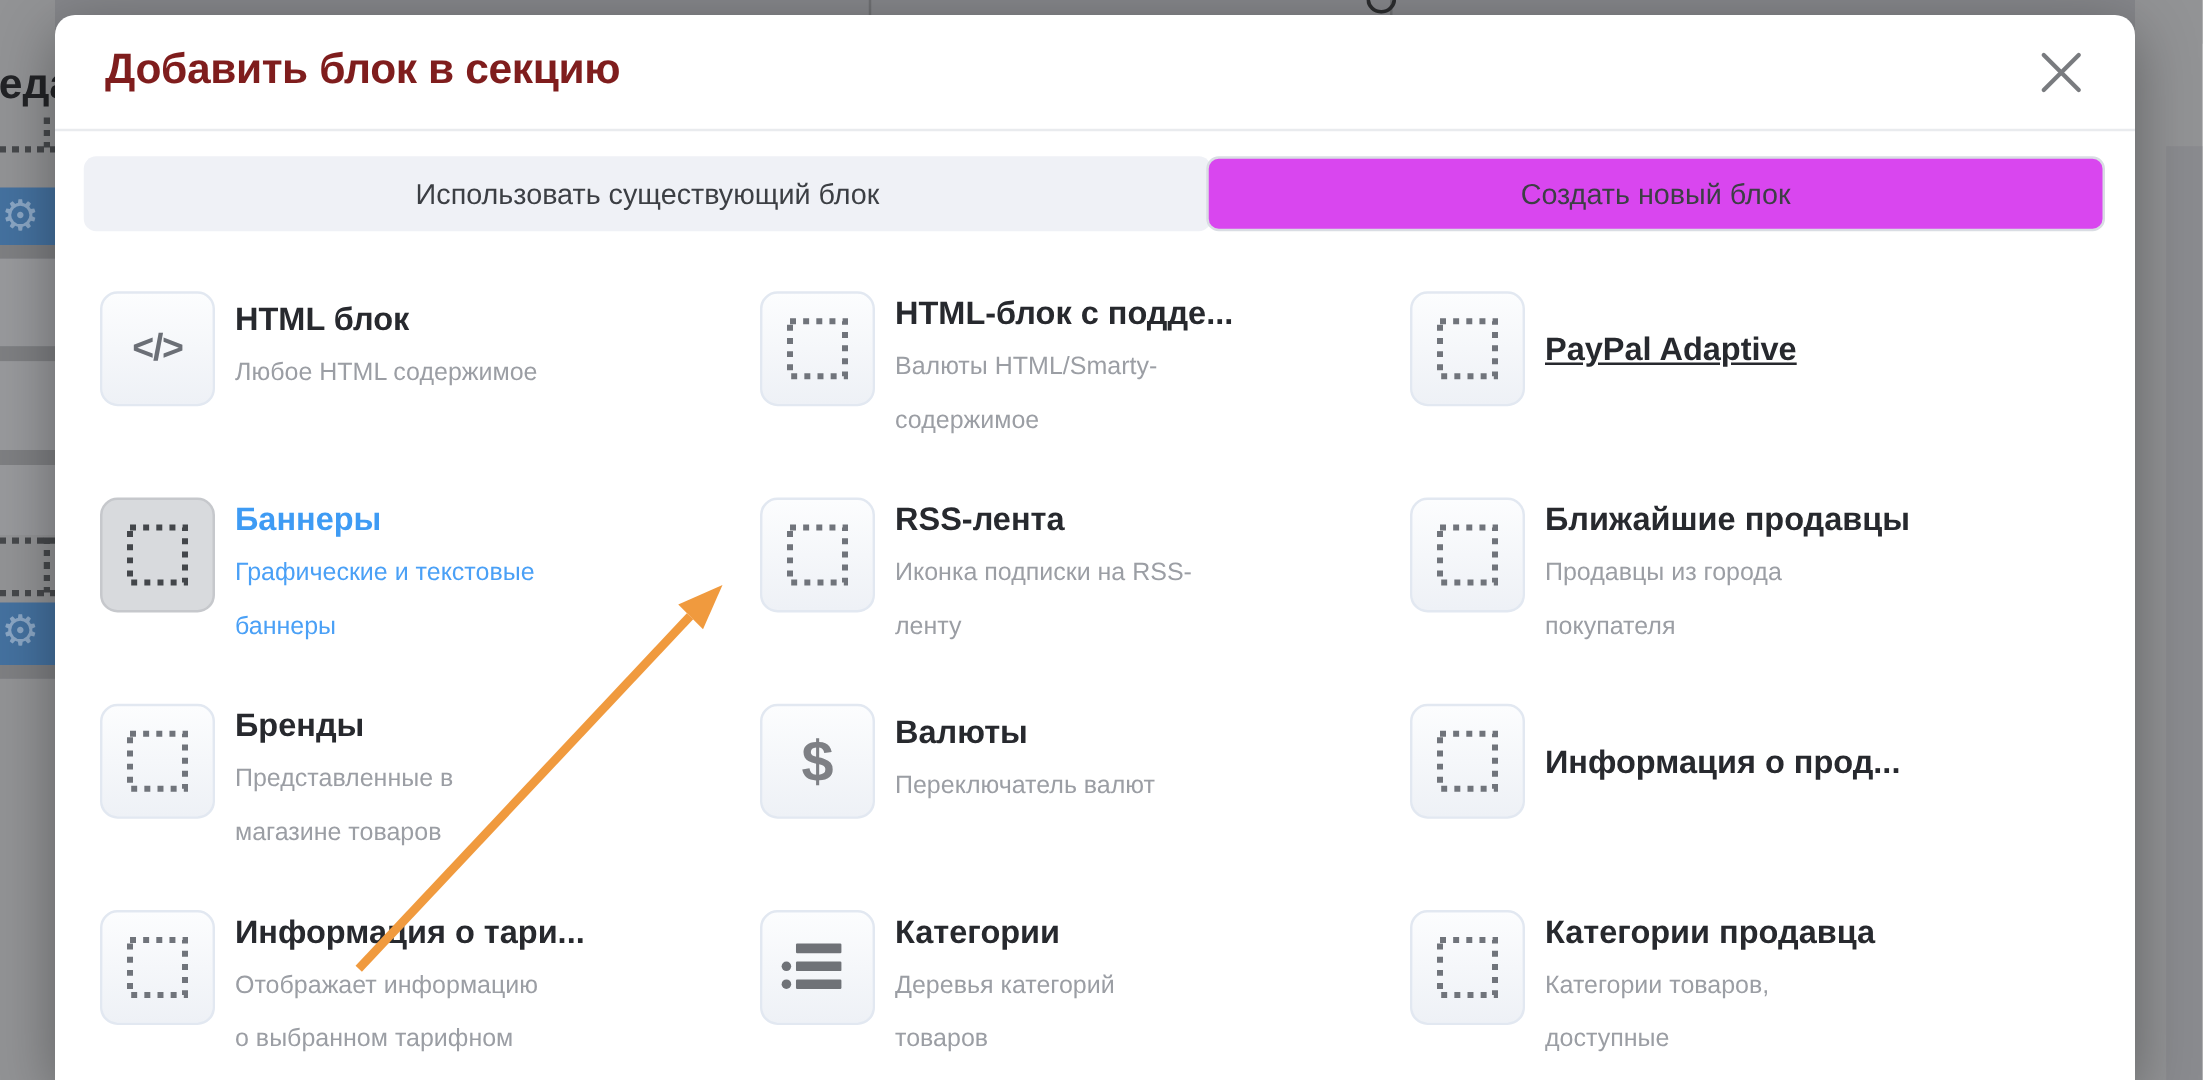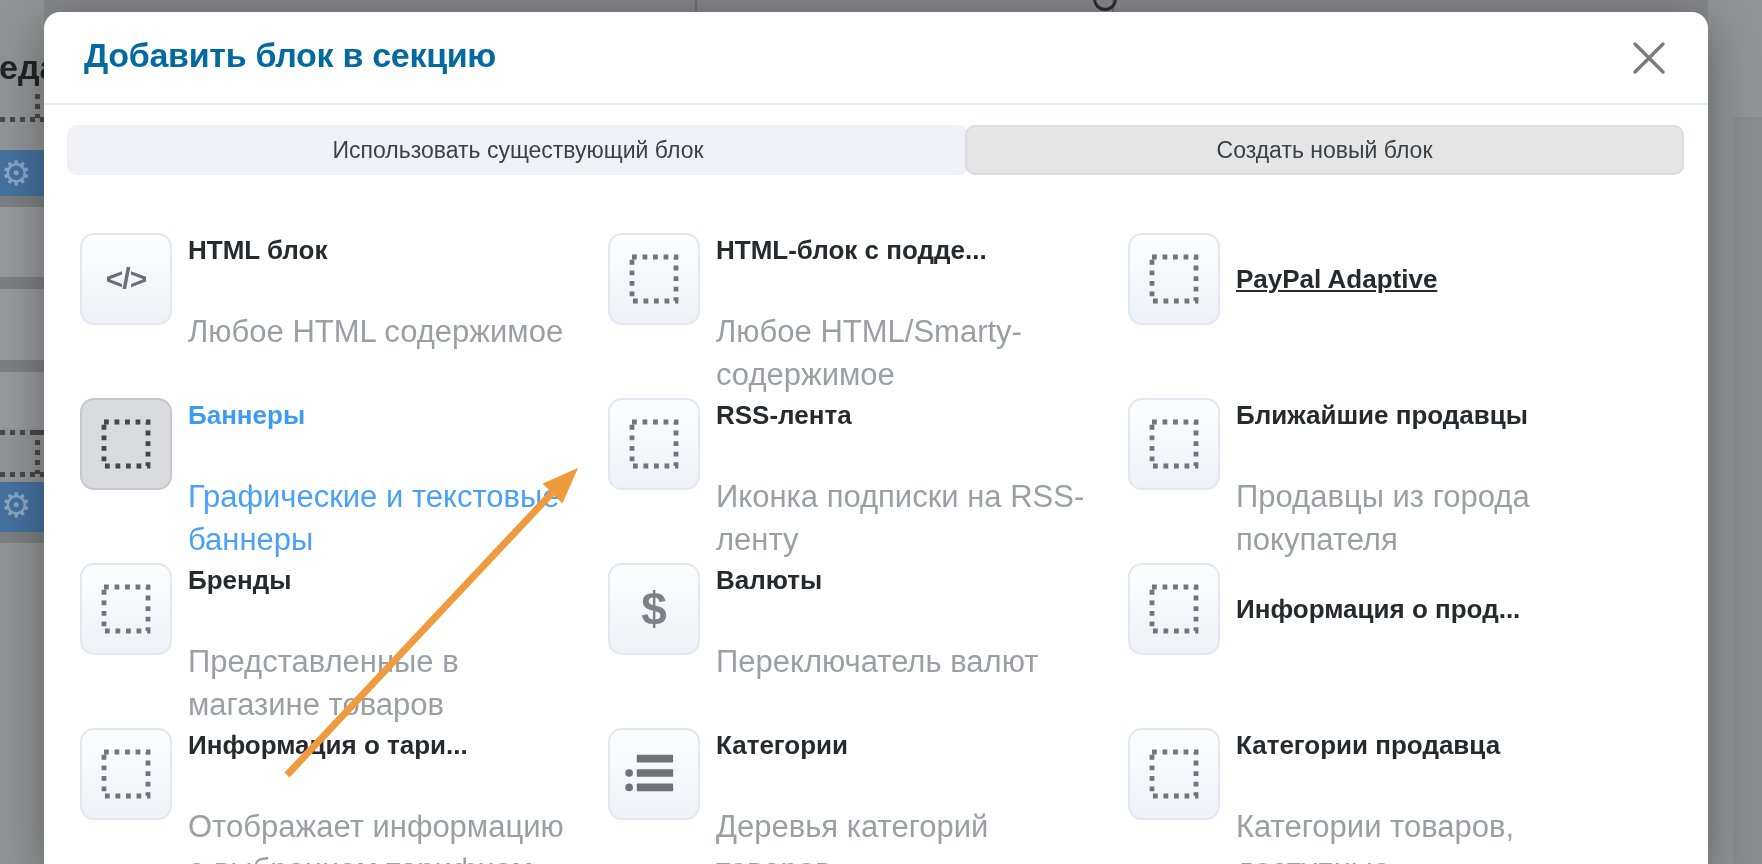"Добавить блок в секцию" .modal-title { color: #0369a1 -> #7f1d1d }
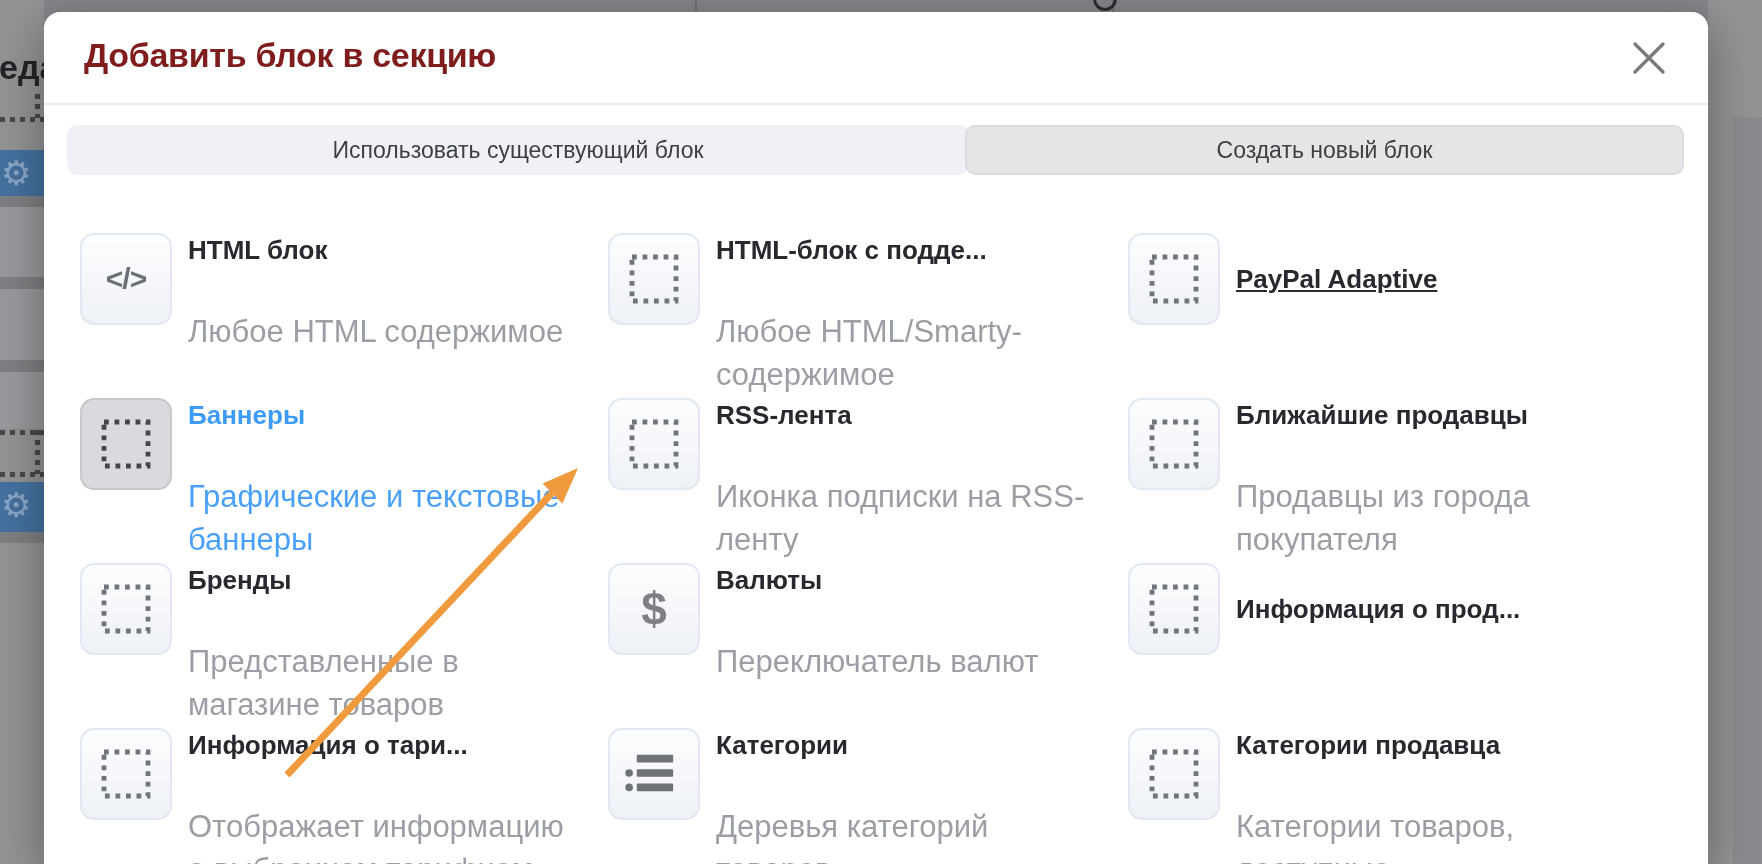"Использовать существующий блок" .tab { height: 50px -> 60px }
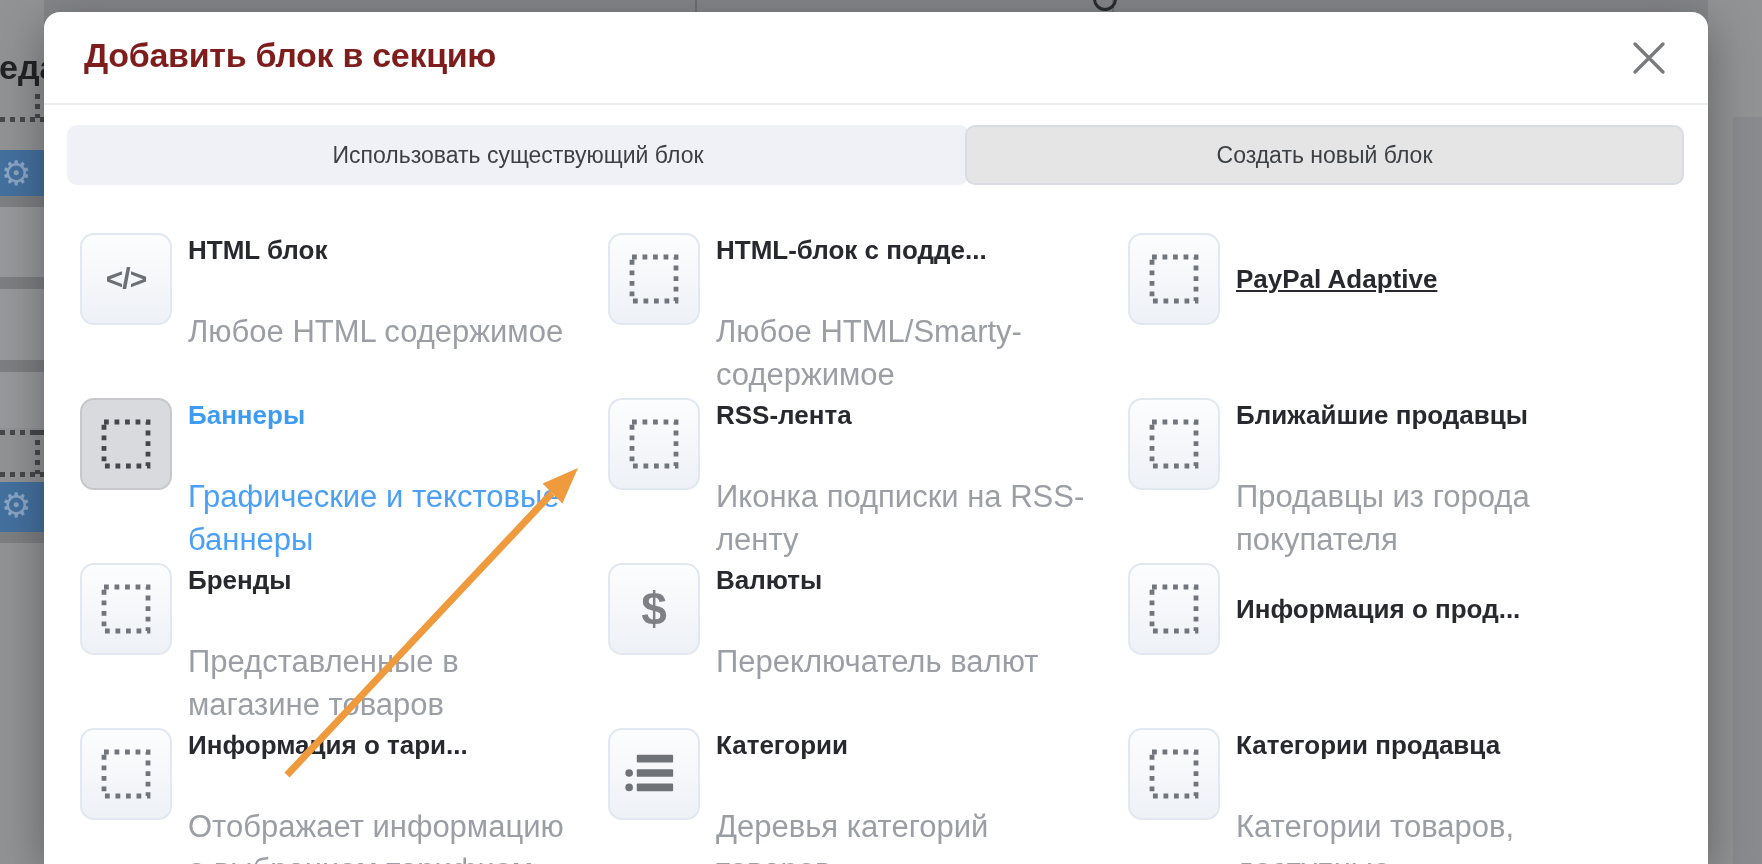"Создать новый блок" .tab-active { background: #e5e5e5 -> #d946ef }
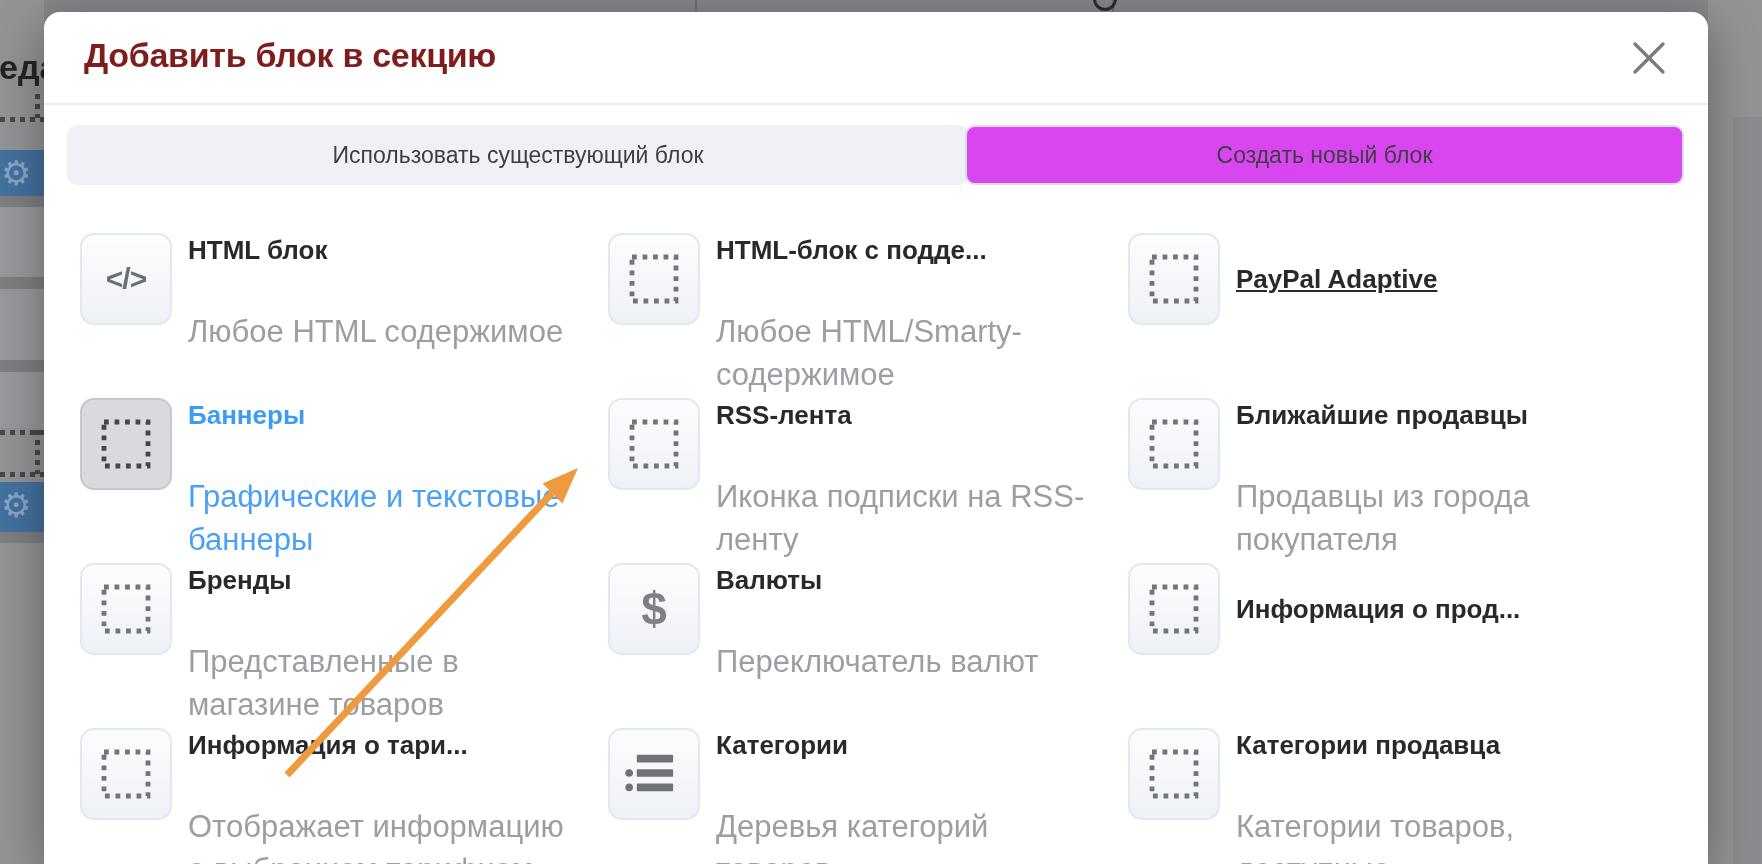"Любое HTML содержимое" .sub { font-size: 31px -> 20px; margin-top: 38px -> none }
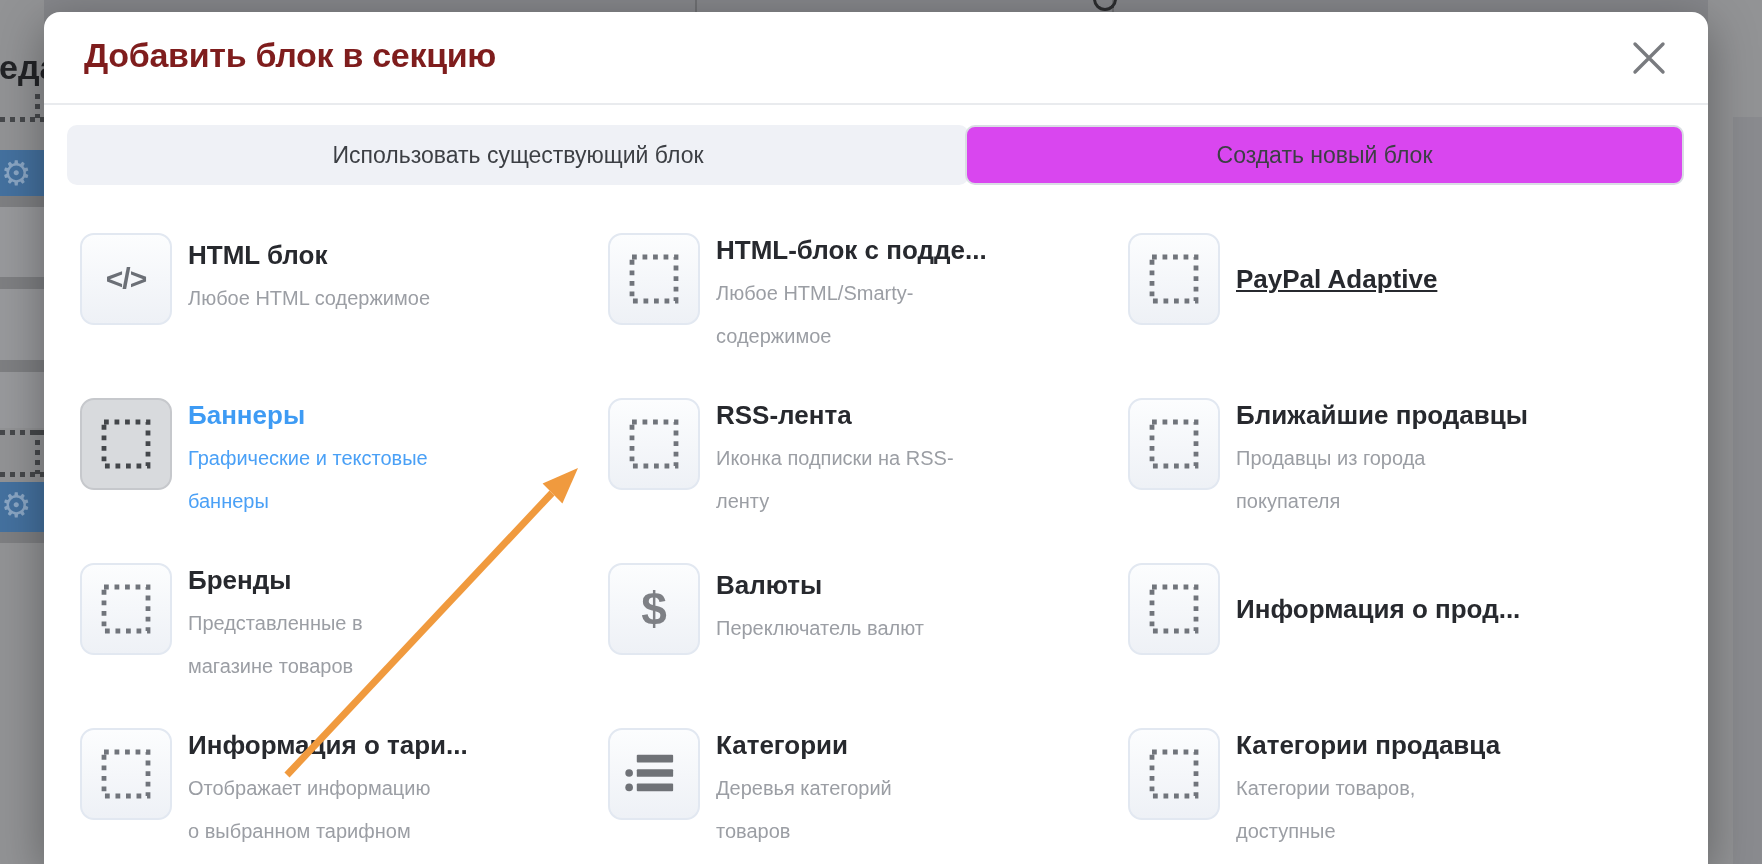"Любое HTML/Smarty-" div.sub { text: Любое -> Валюты }
